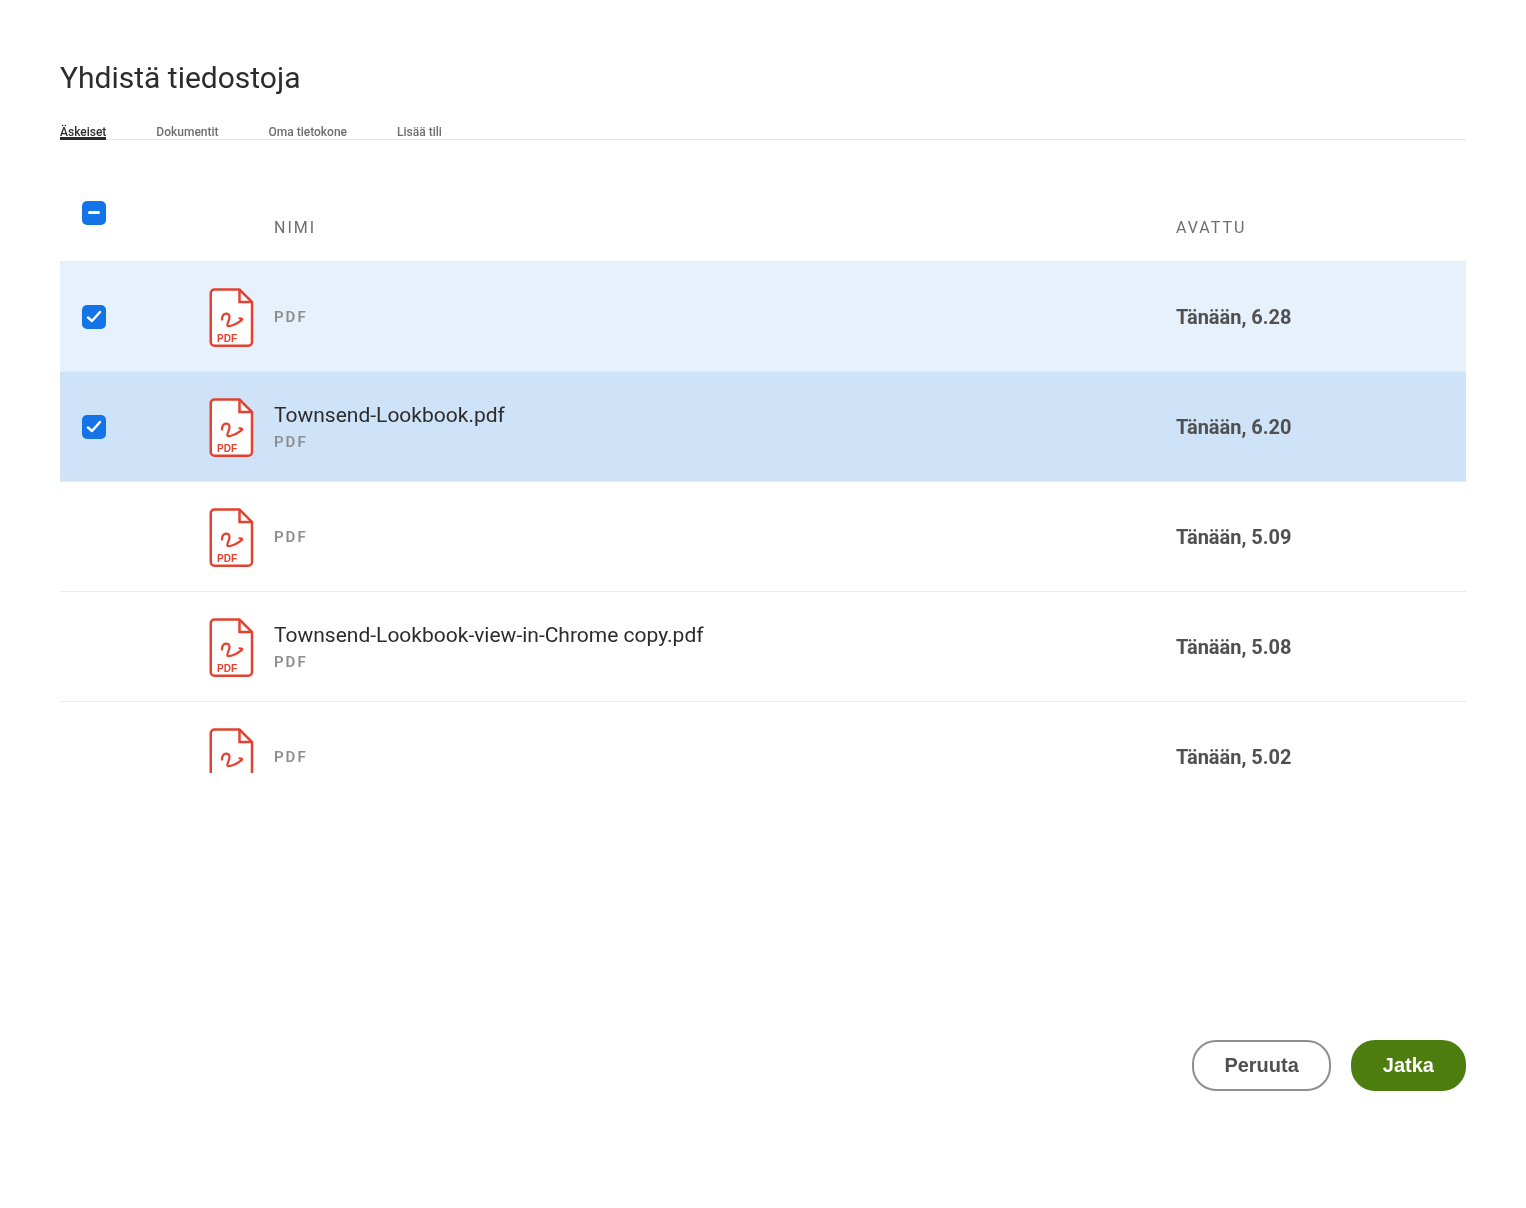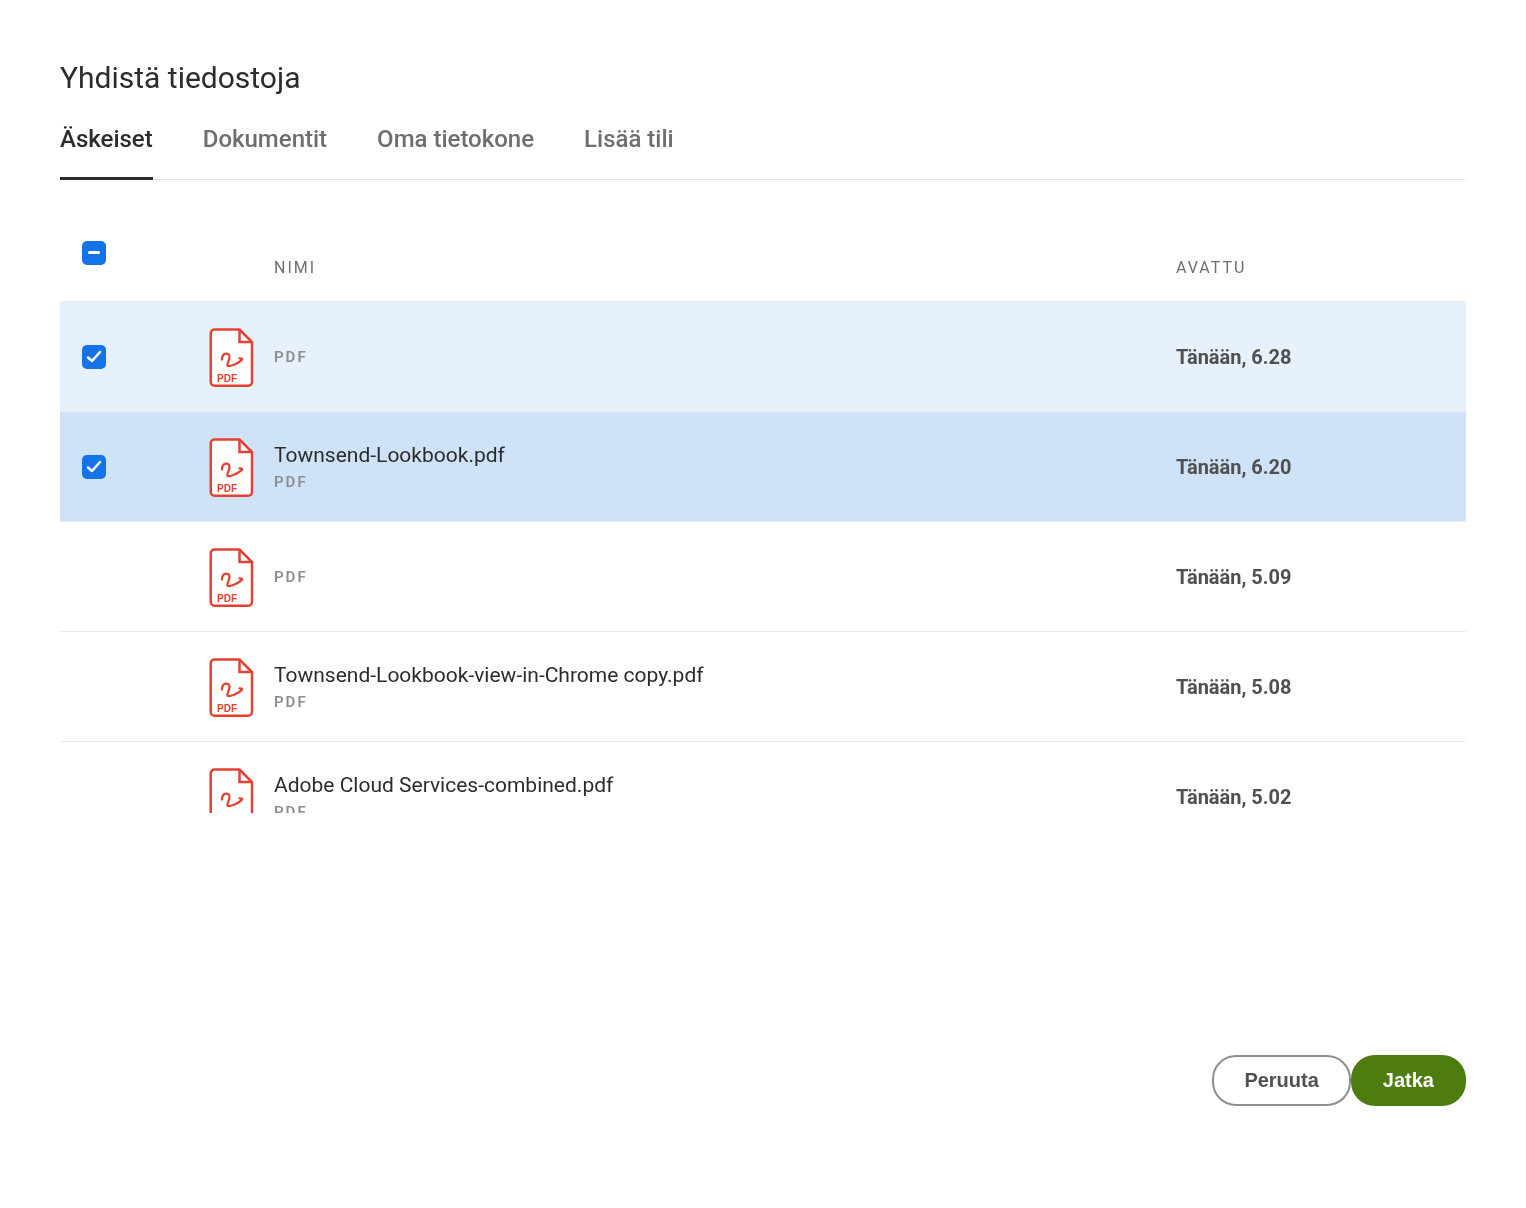"Äskeiset" .tab { font-size: 24px -> 12px; padding-bottom: 26px -> none }
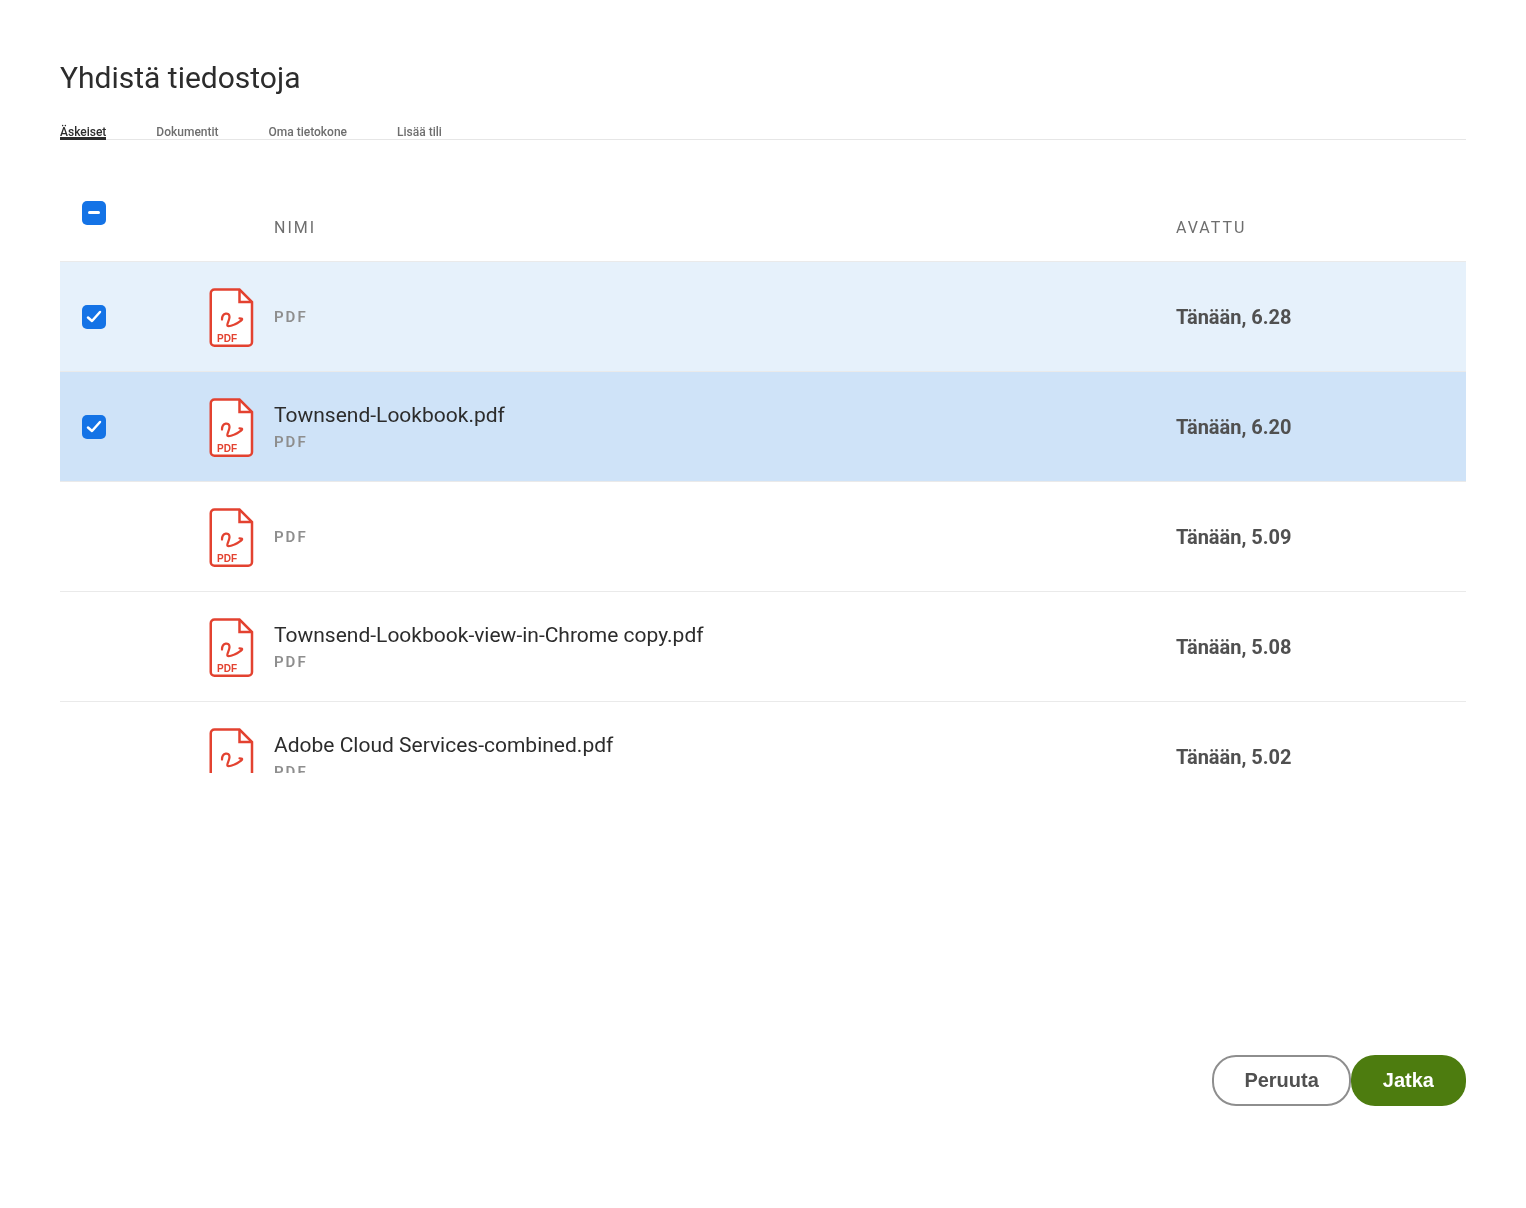"Adobe Cloud Services-combined.pdf" div.file-name { html: <div>Adobe Cloud Services-combined.pdf</div> -> none }
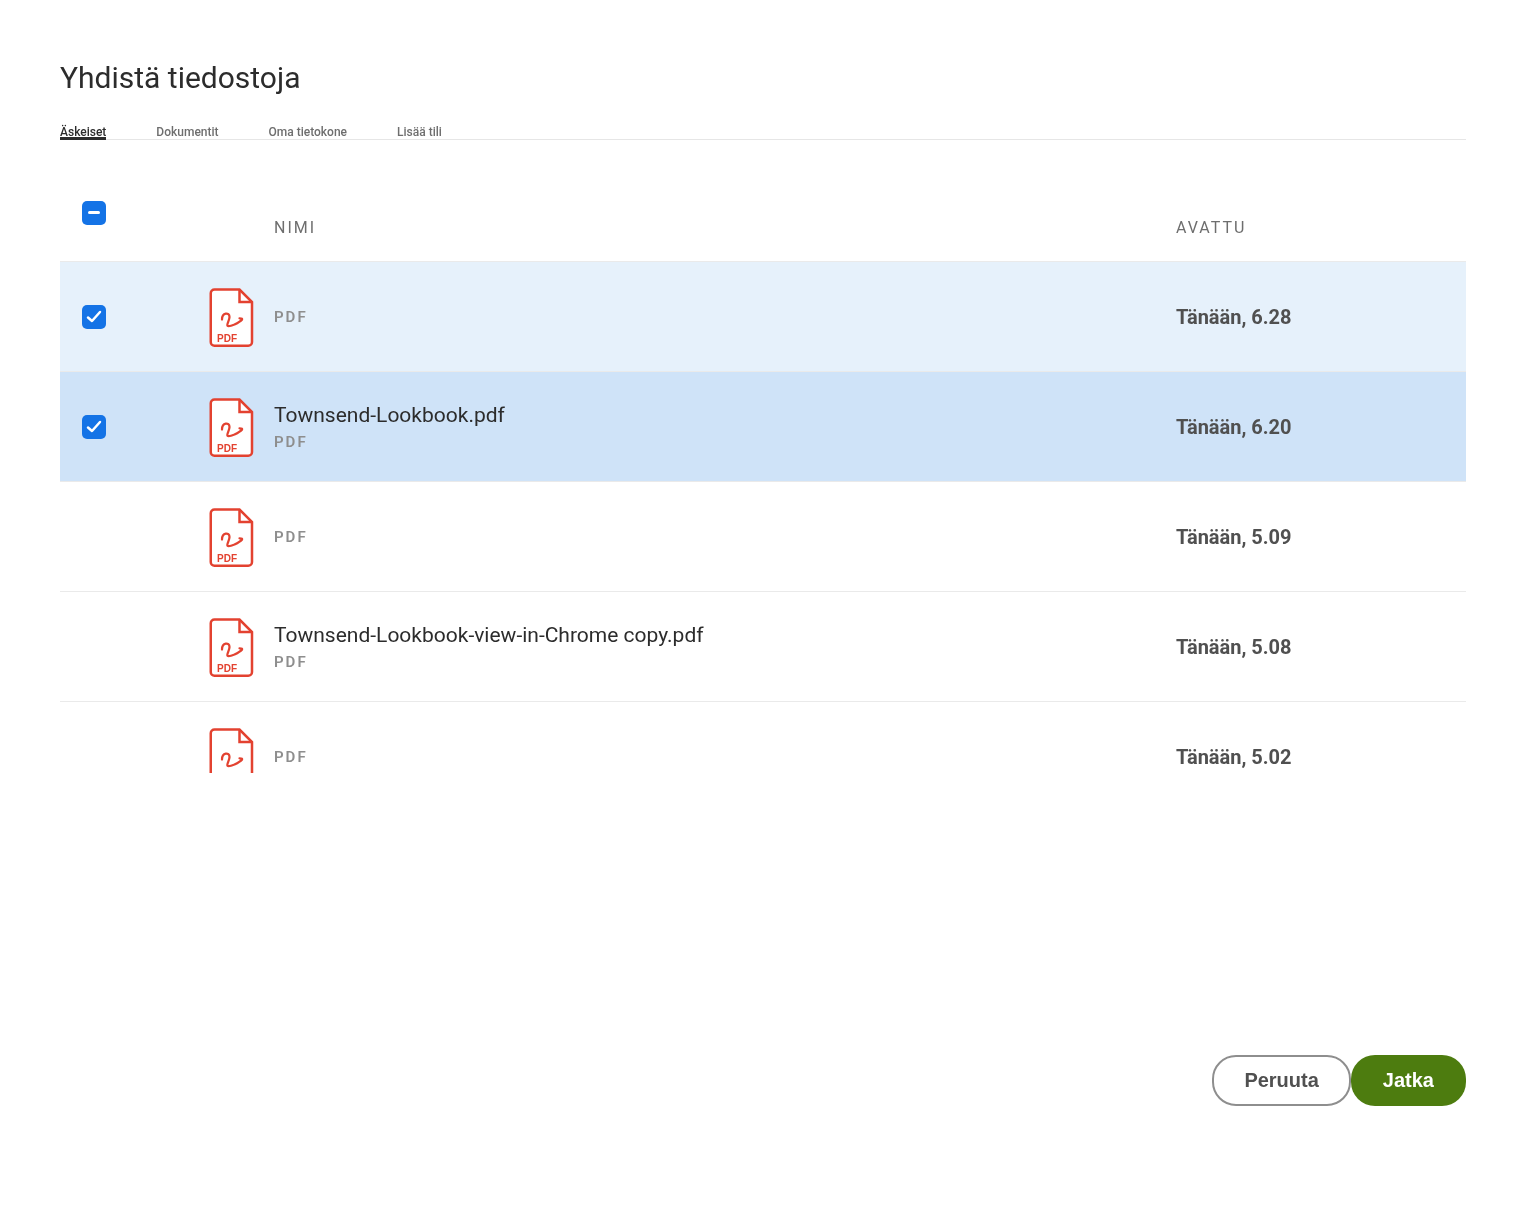"Peruuta" .footer { bottom: 102px -> 117px; gap: none -> 20px }
